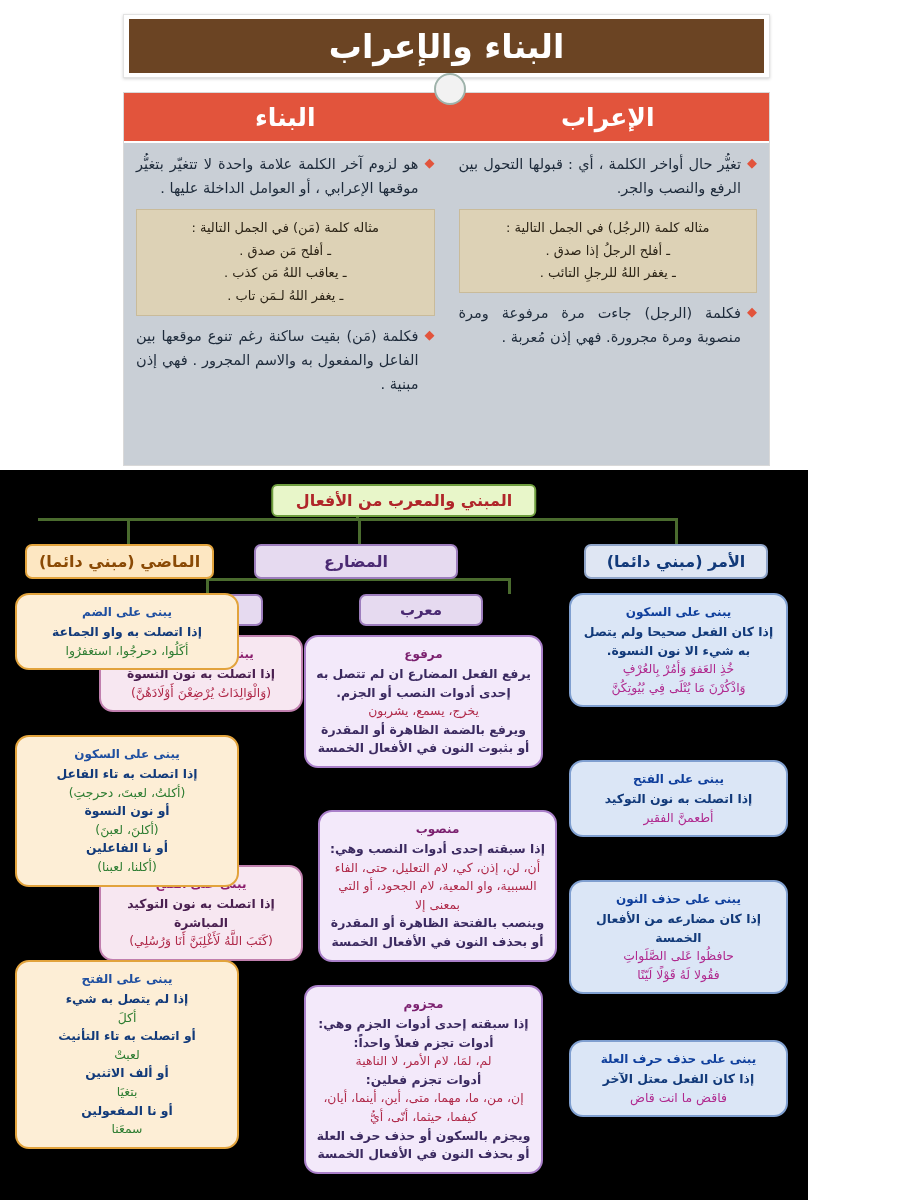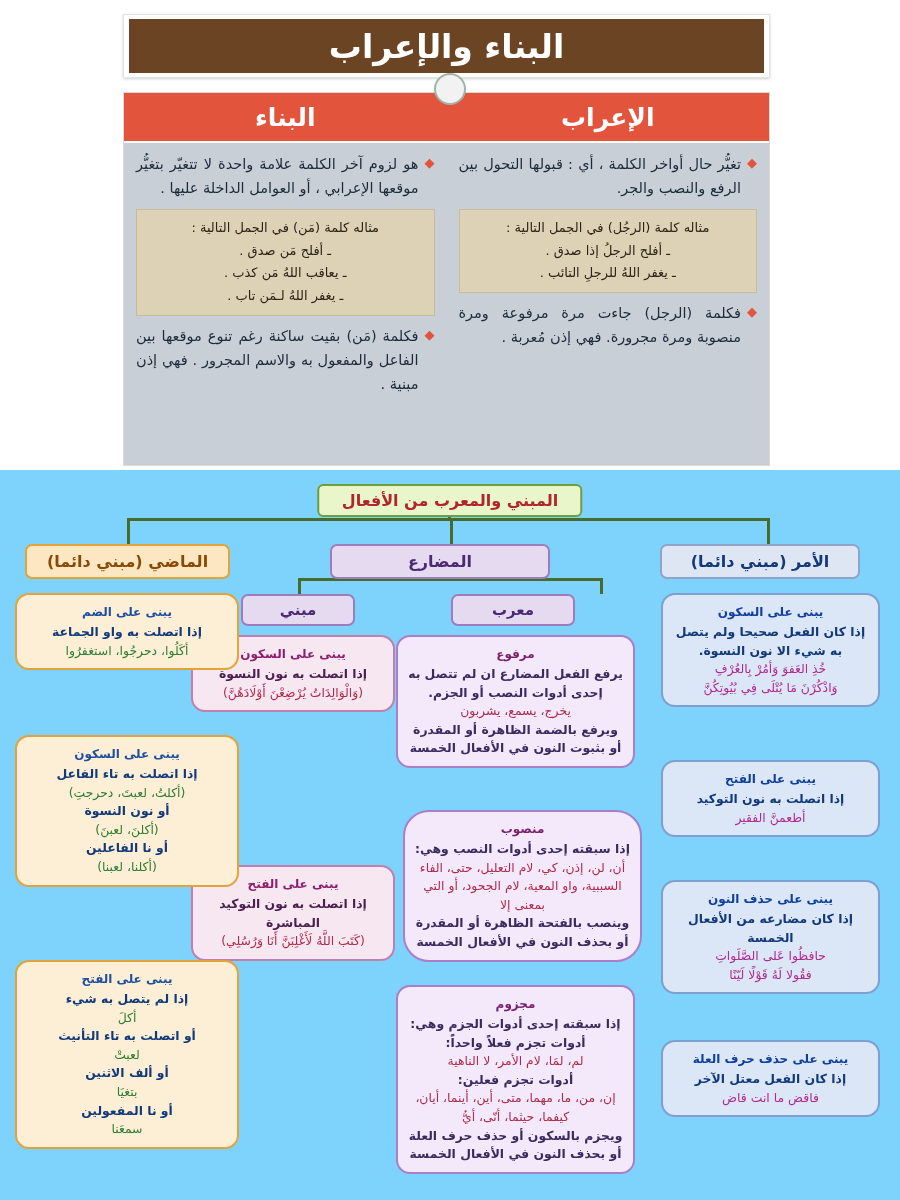"المبني والمعرب من الأفعال" .bottom { background: #7dd3fc -> #000000; width: 900px -> 808px }
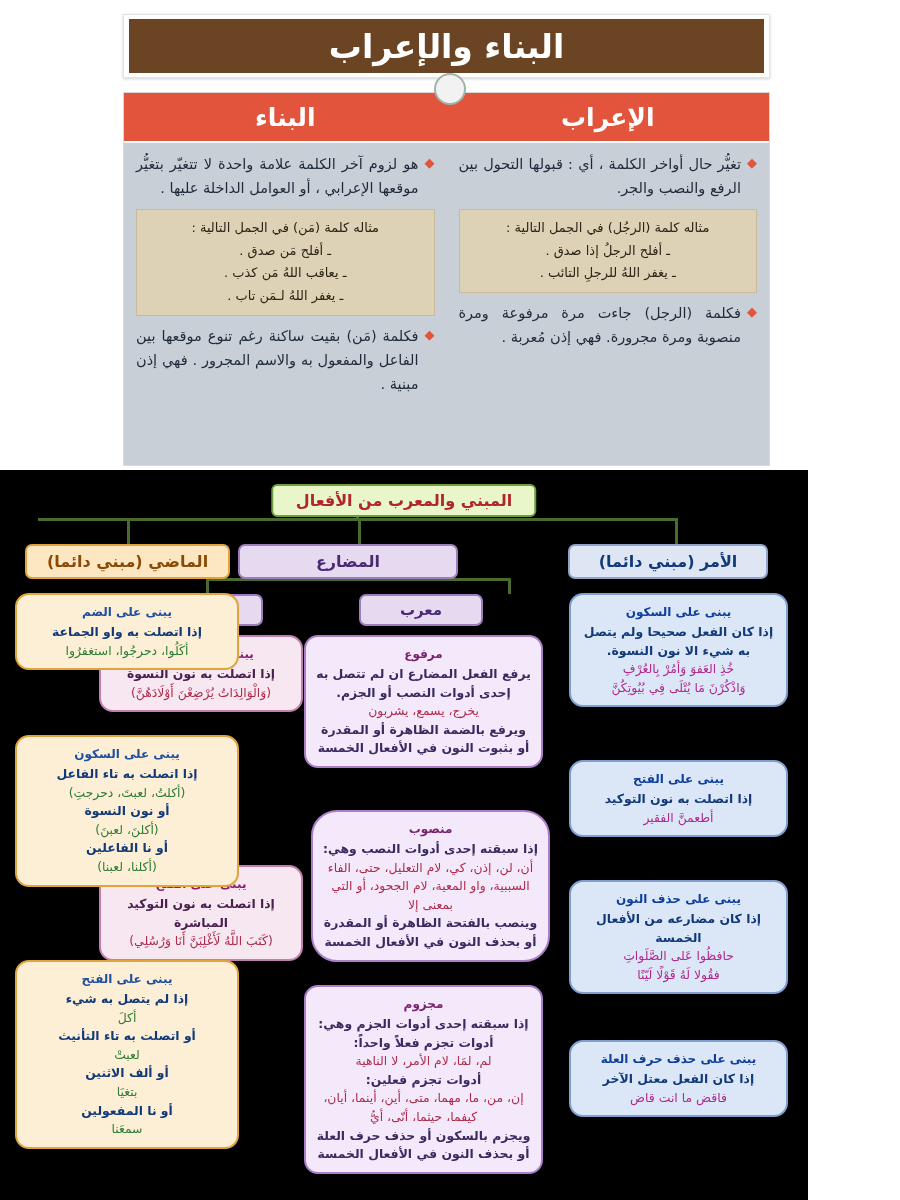"الماضي (مبني دائما)" .cat-box { padding: 6px 8px -> 6px 0 }
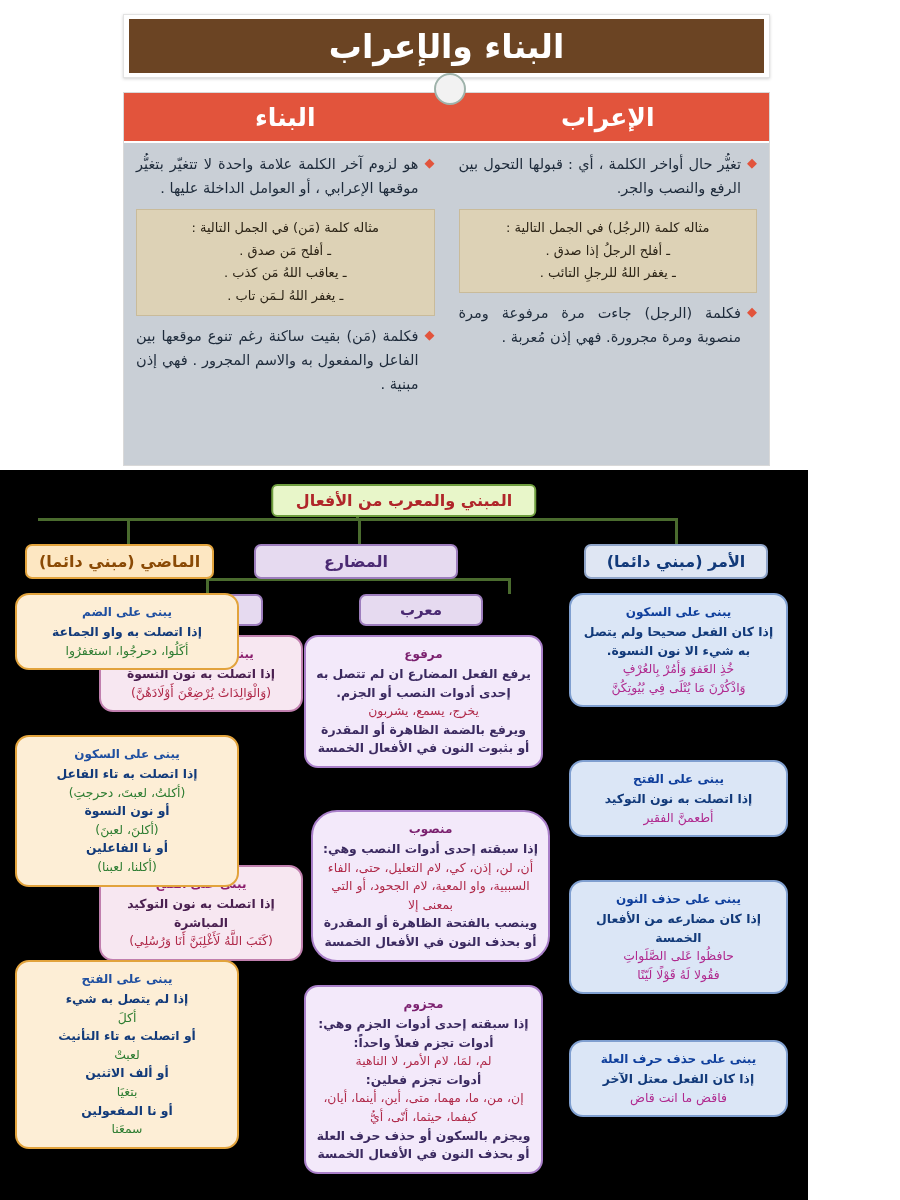"منصوب" div.card { border-radius: 26px -> none; right: 258px -> 251px }
